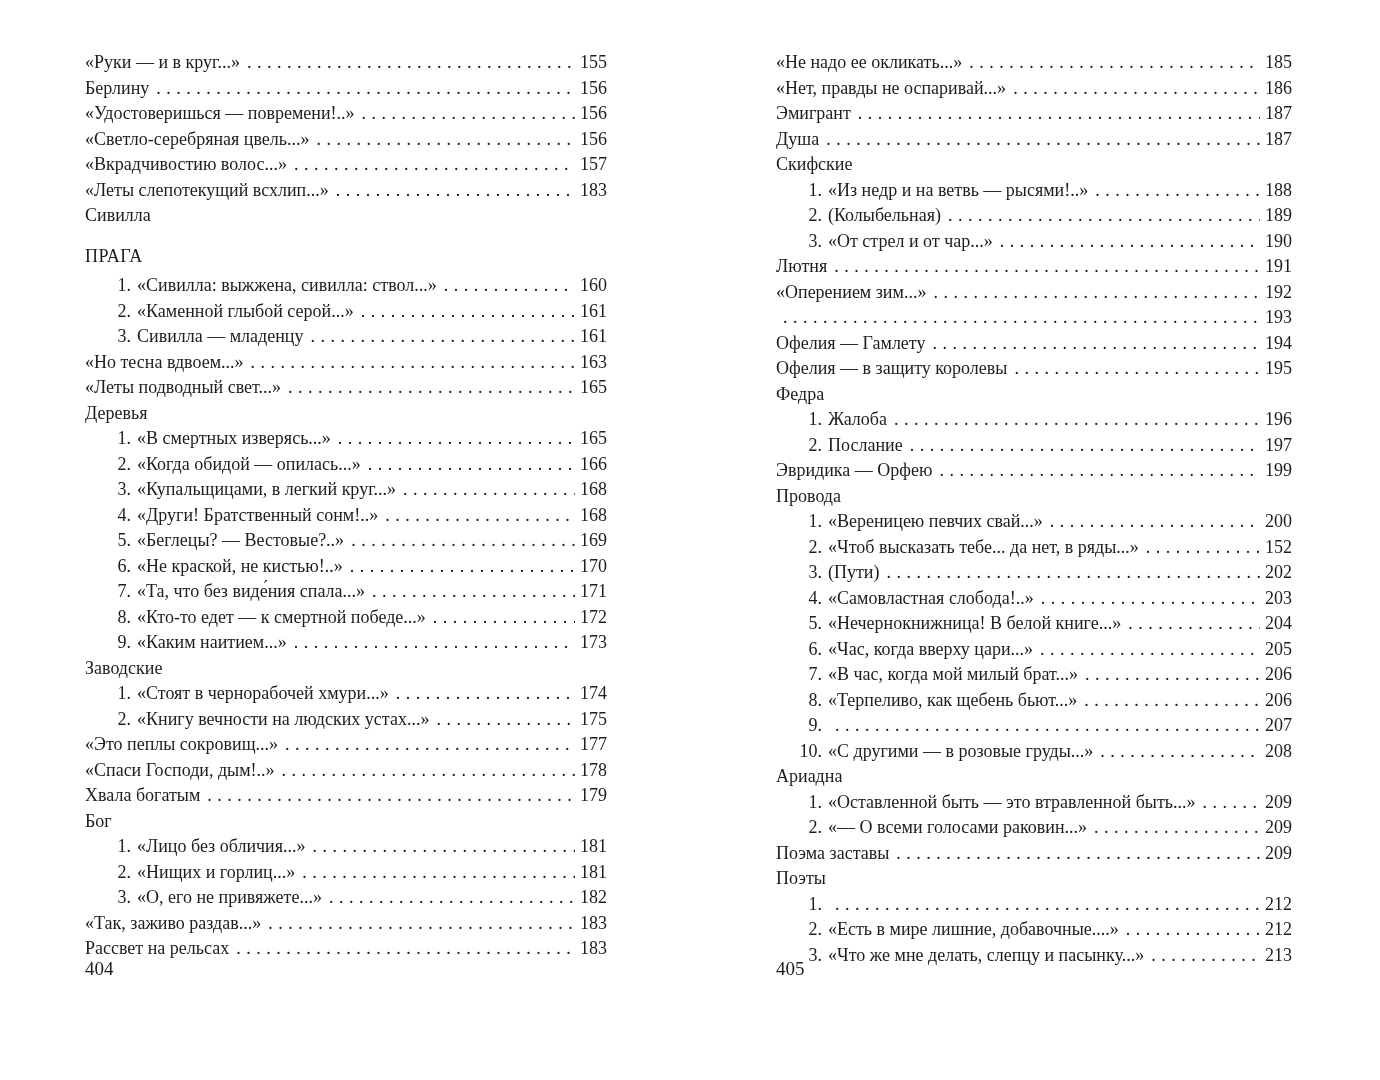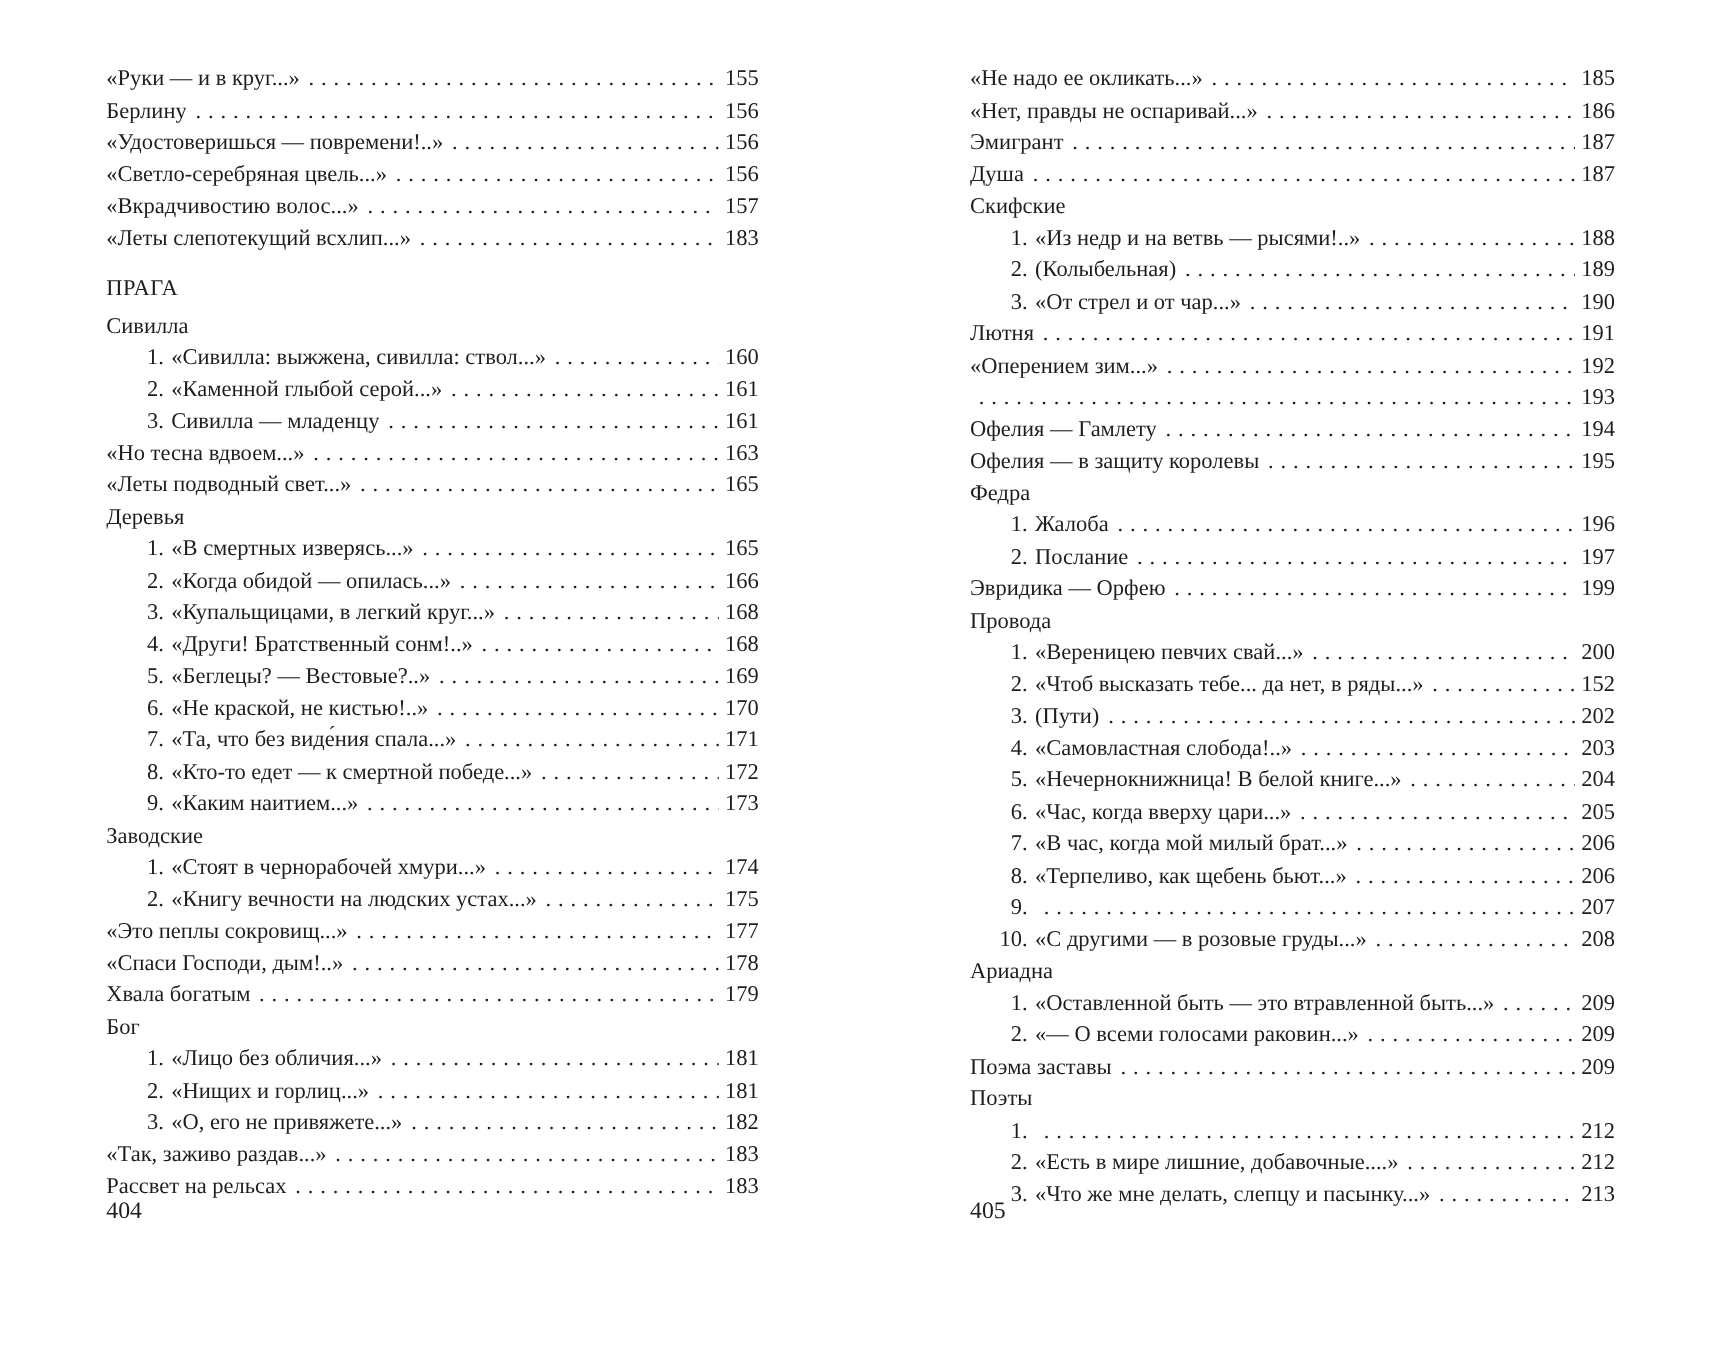"ПРАГА" div.row { order: before "Сивилла" -> after "Сивилла" }
